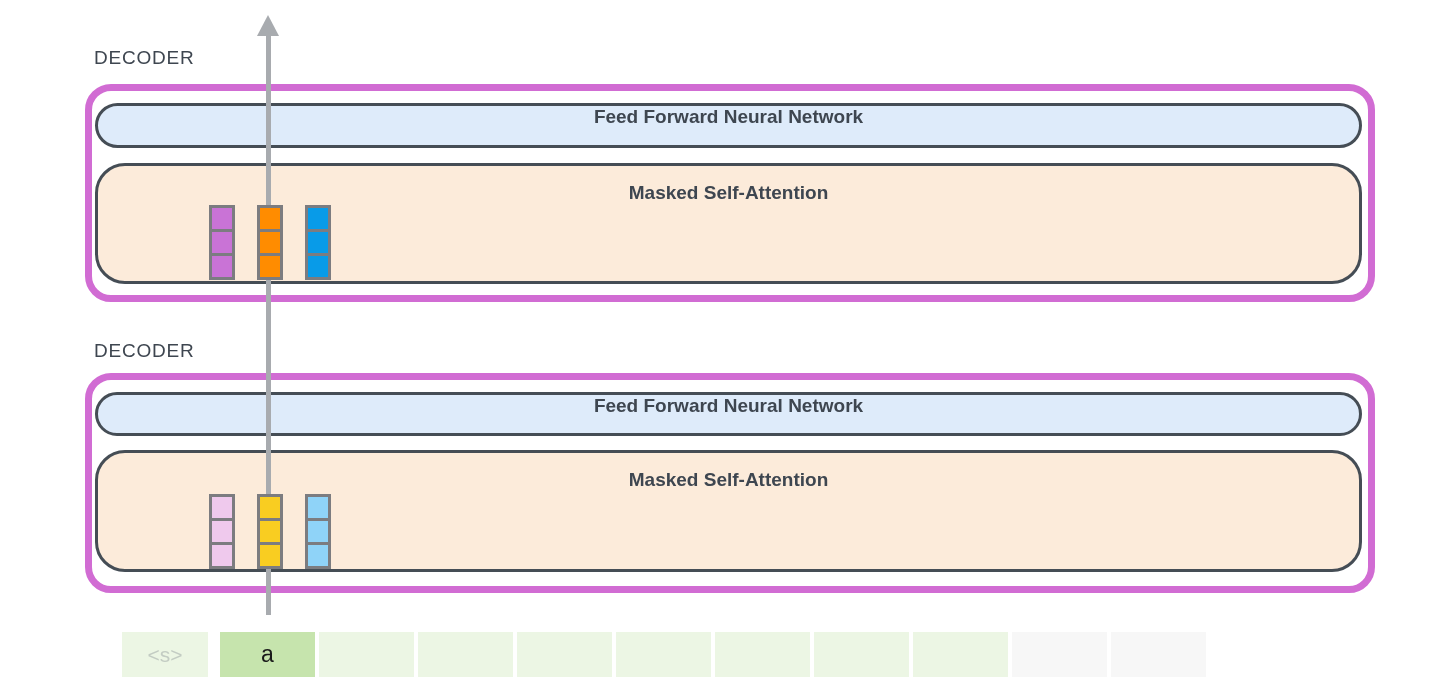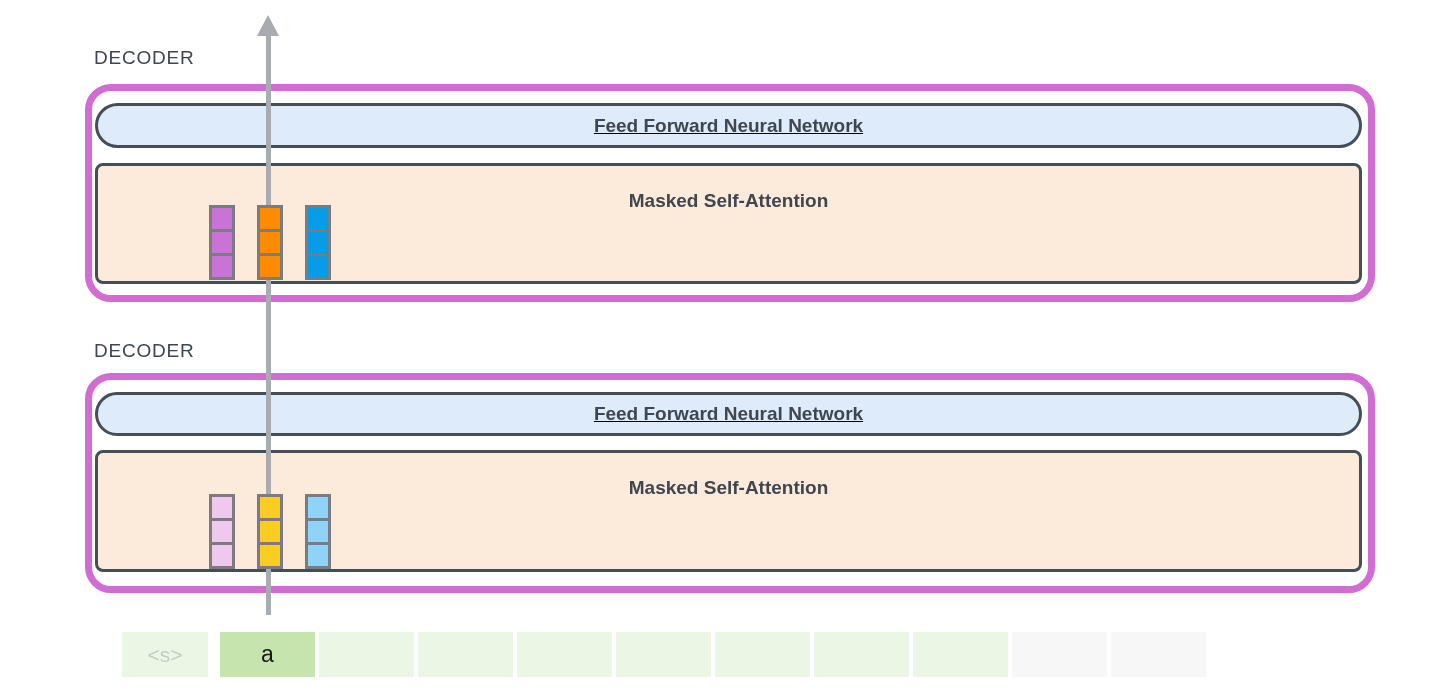"Feed Forward Neural Network" .ffnn-box { align-items: center -> none; text-decoration: underline -> none }
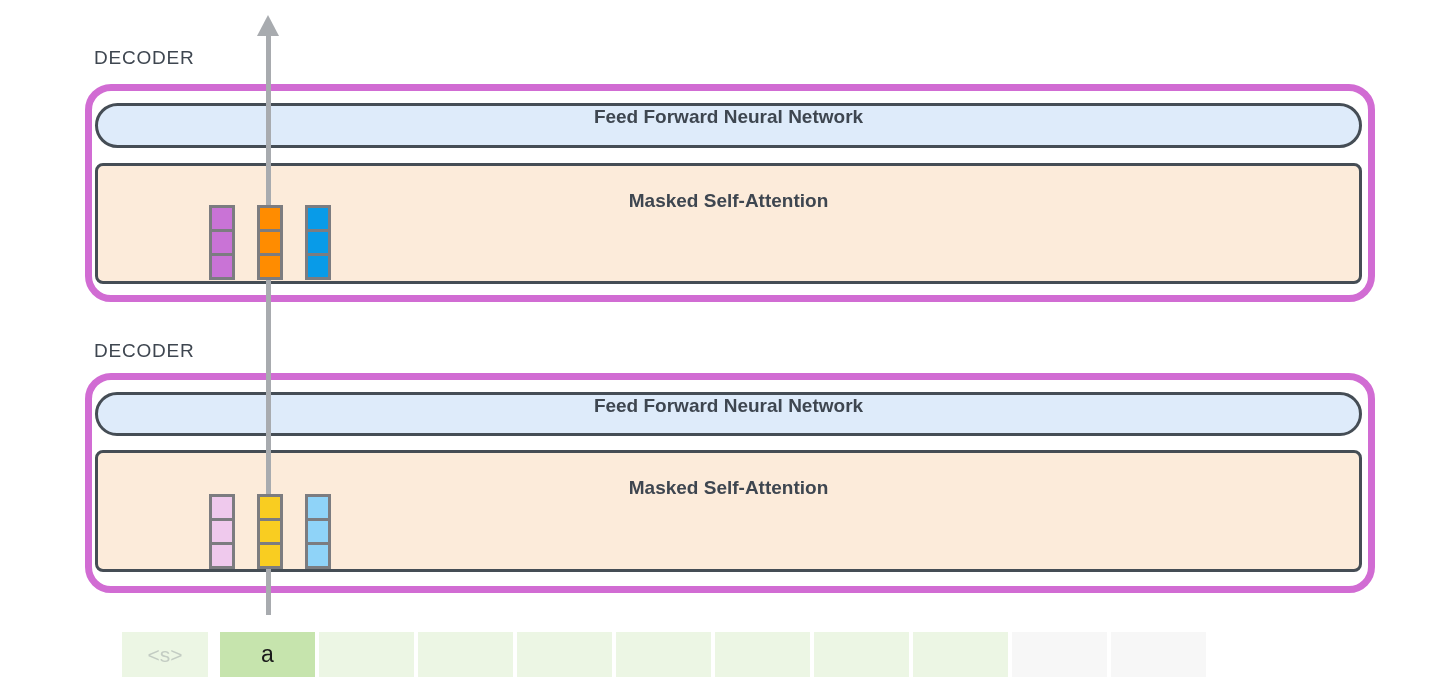"Masked Self-Attention" .attn-box { border-radius: 8px -> 30px; padding-top: 24px -> 16px }
